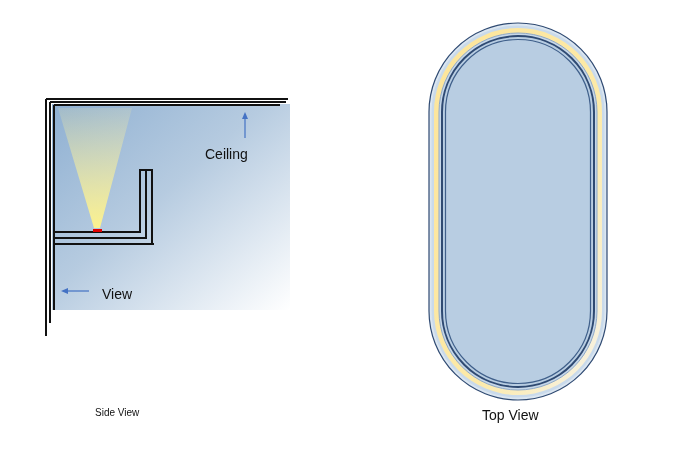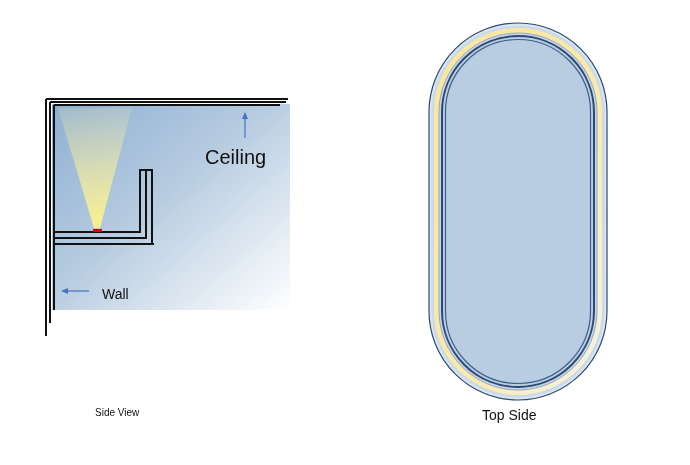"Ceiling" span.label { font-size: 20px -> 14px }
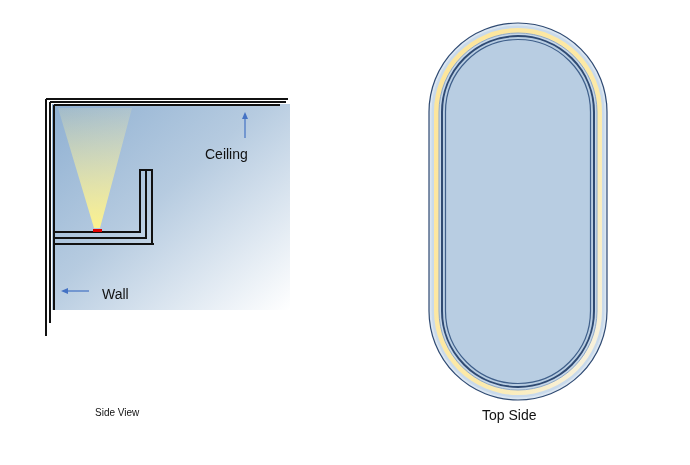"Wall" span.label { text: Wall -> View }
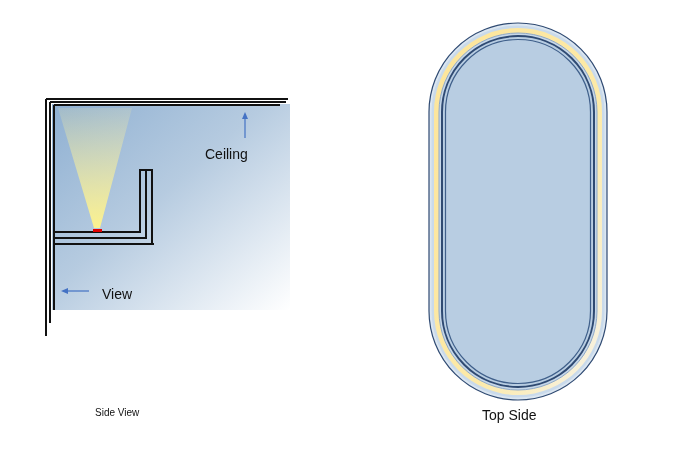"Top Side" span.label { text: Side -> View }
